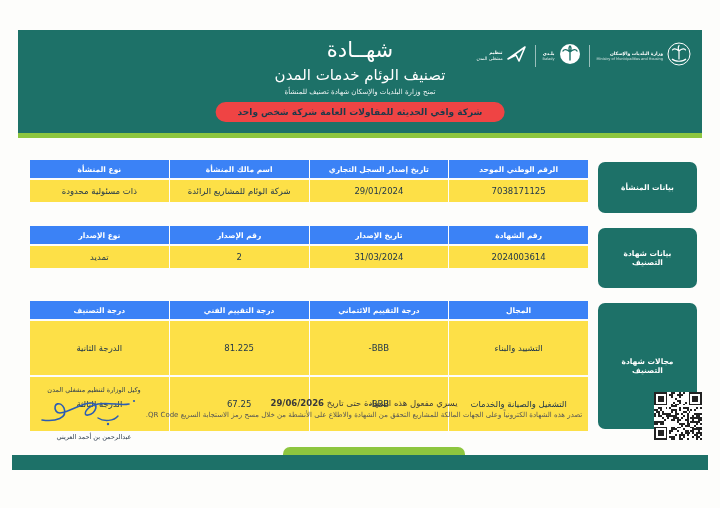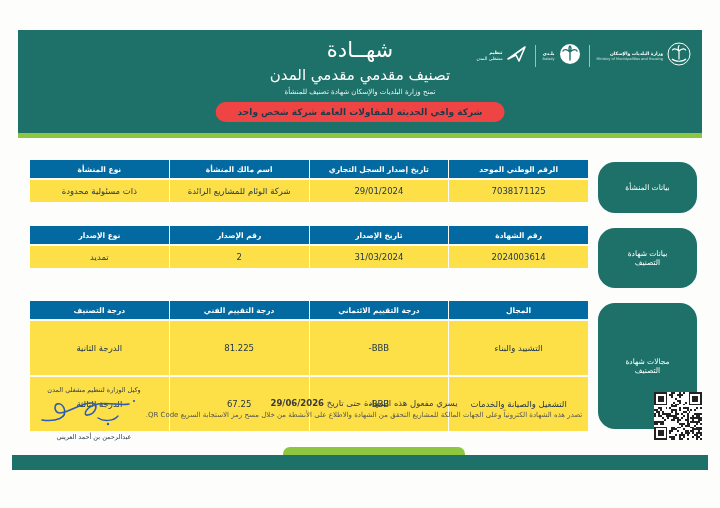"تصنيف مقدمي مقدمي المدن" div.banner-sub { text: مقدمي مقدمي -> الوئام خدمات }
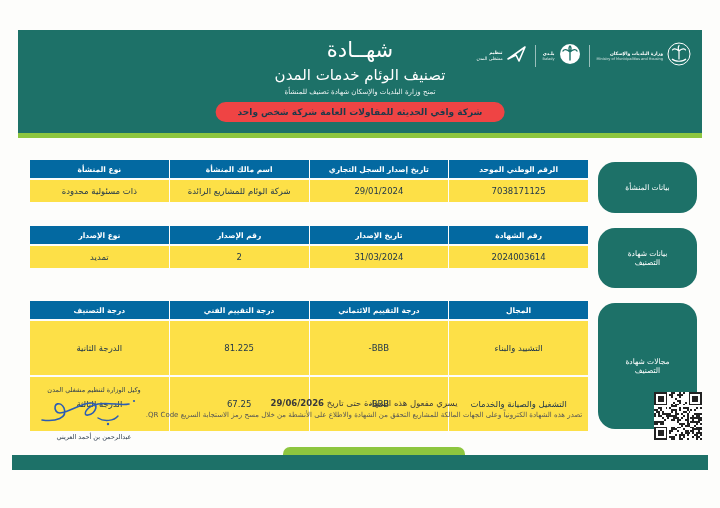"نوع المنشأة" .th { background: #0369a1 -> #3b82f6 }
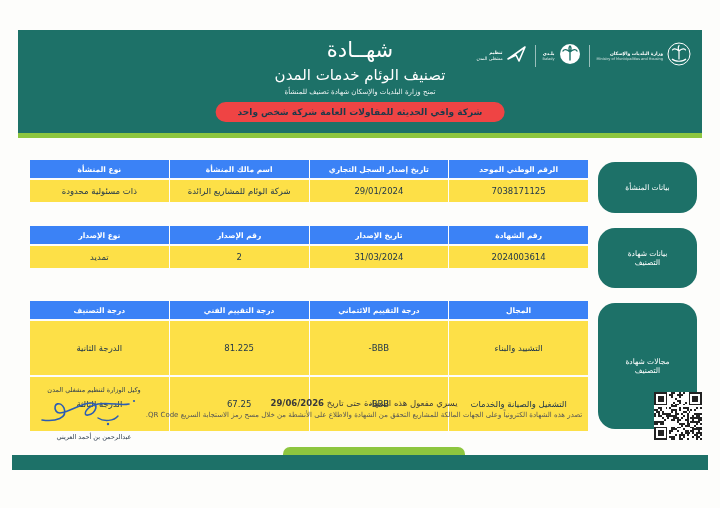"بيانات المنشأة" .side-label { border-radius: 17px -> 7px; font-weight: normal -> bold }
